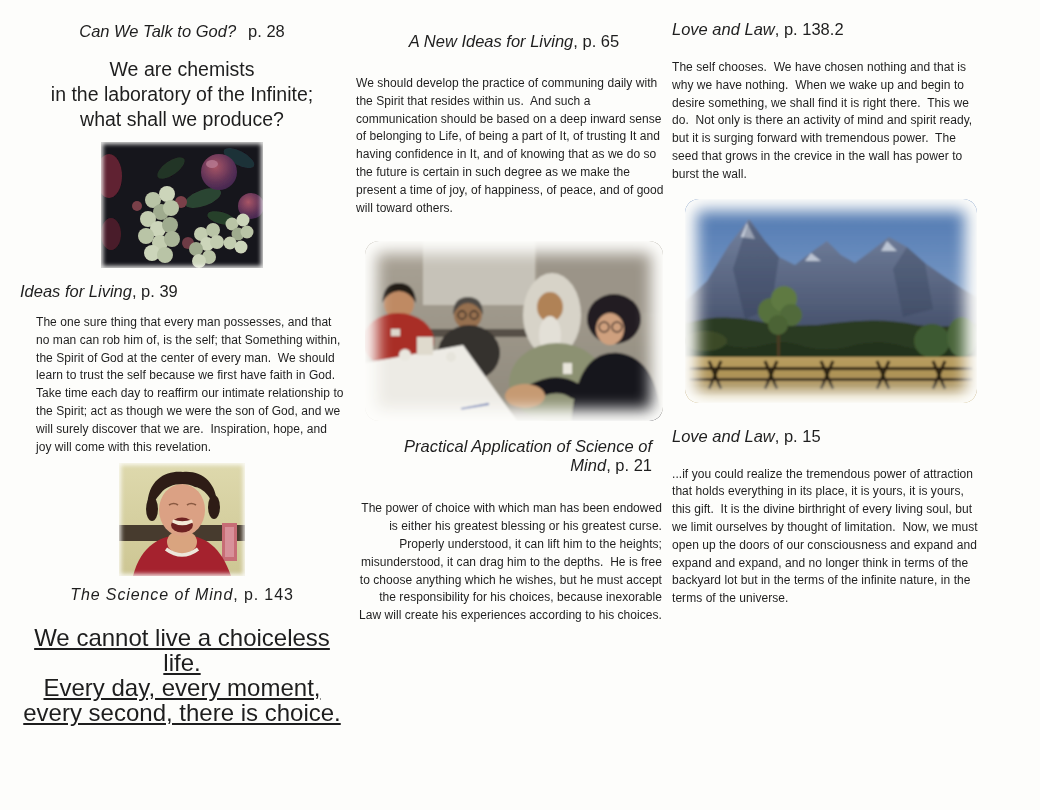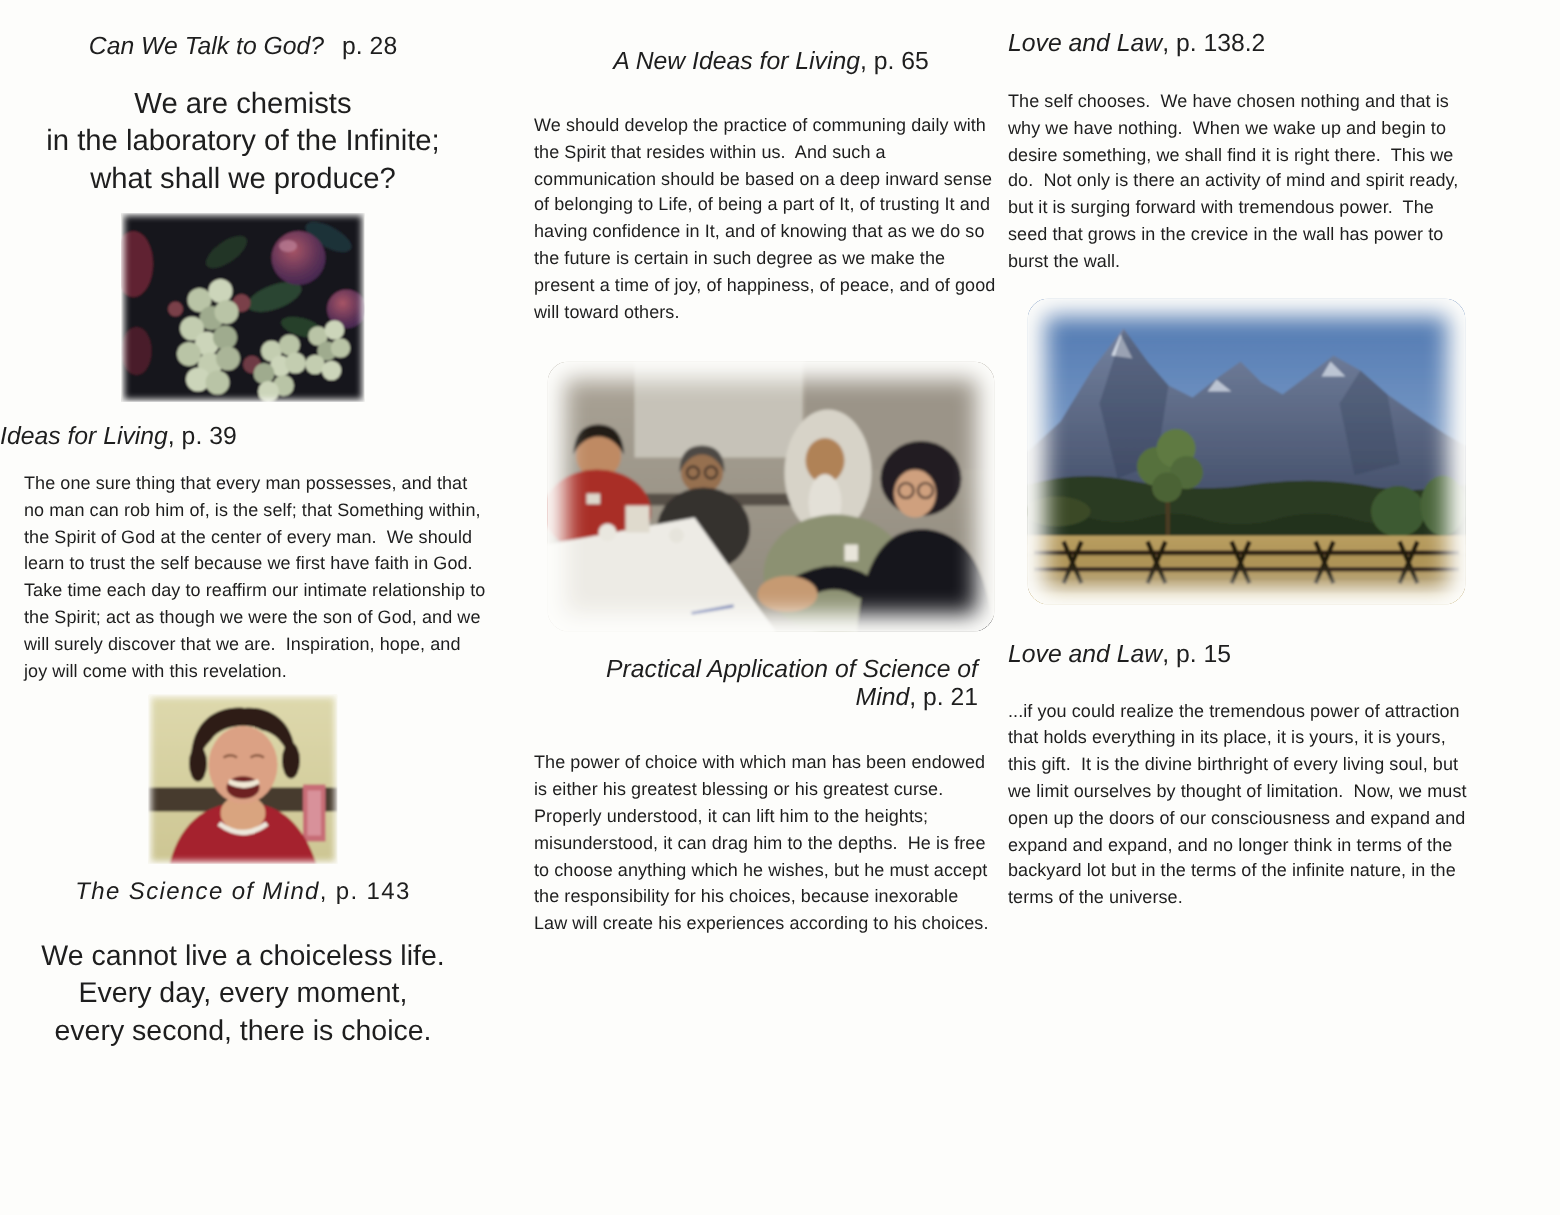"Can We Talk to God?" .col1 { left: 0 -> 20px }
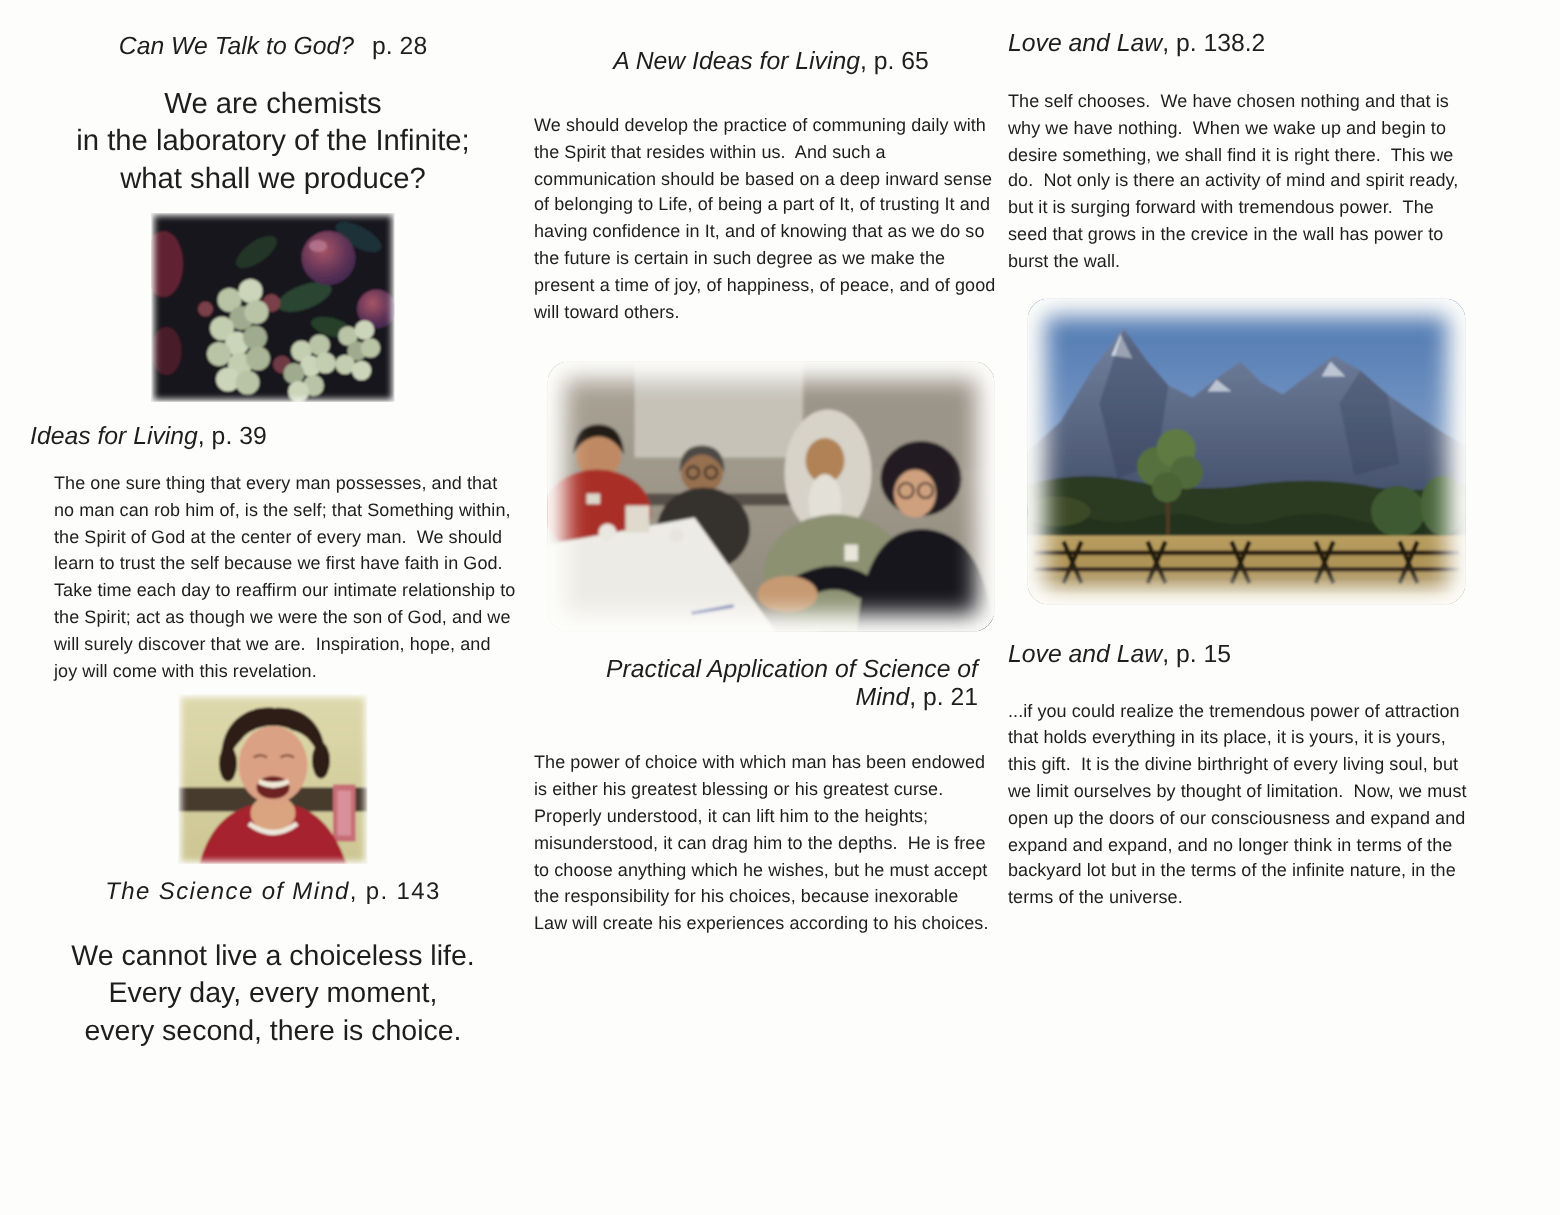"The power of choice with" .c2-p2 { text-align: none -> right }
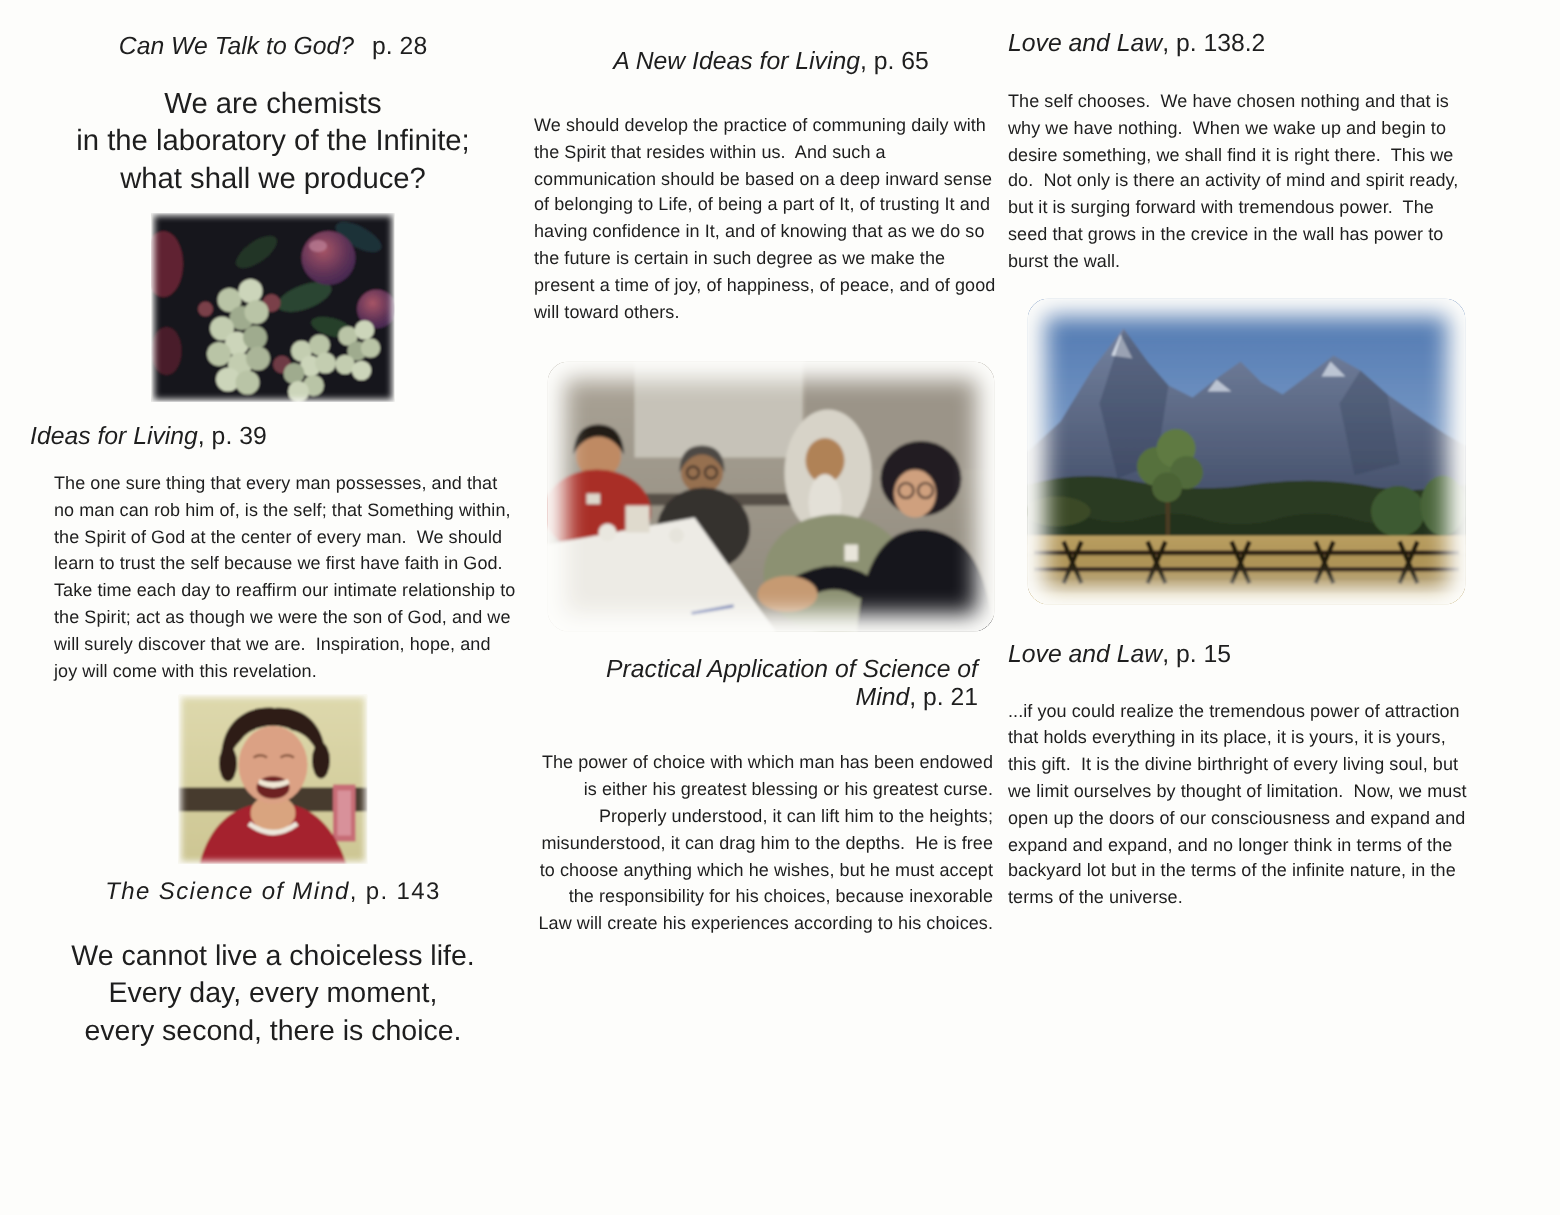"We cannot live a choiceless" .c1-quote2 { font-size: 19px -> 24px; text-decoration: none -> underline }
